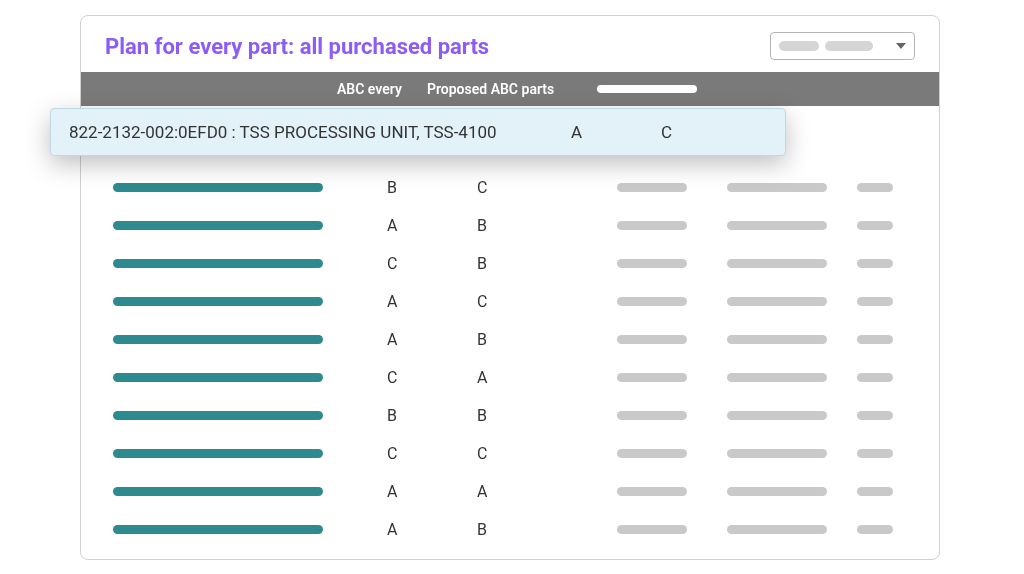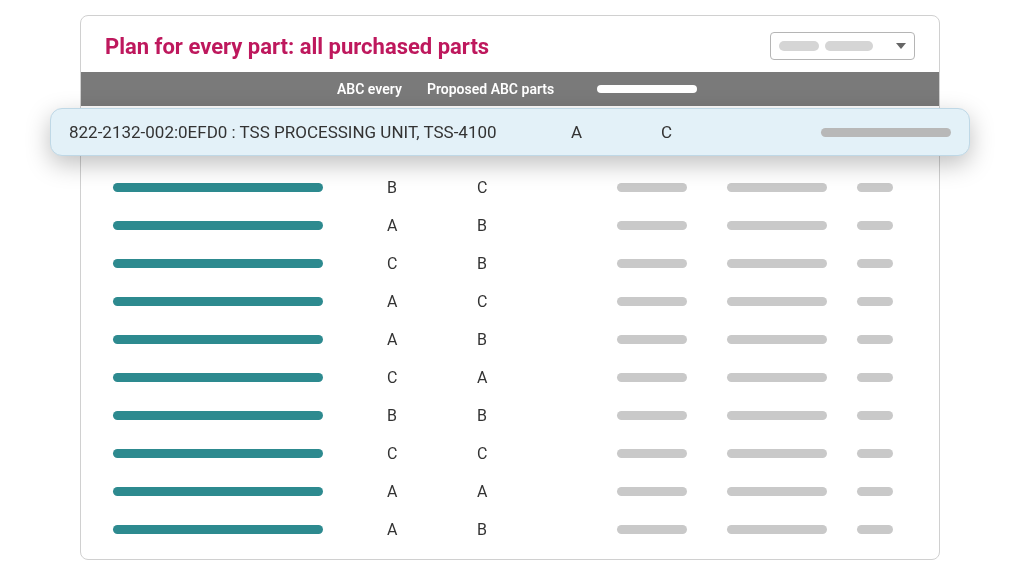"Plan for every part: all" .page-title { color: #be185d -> #8b5cf6 }
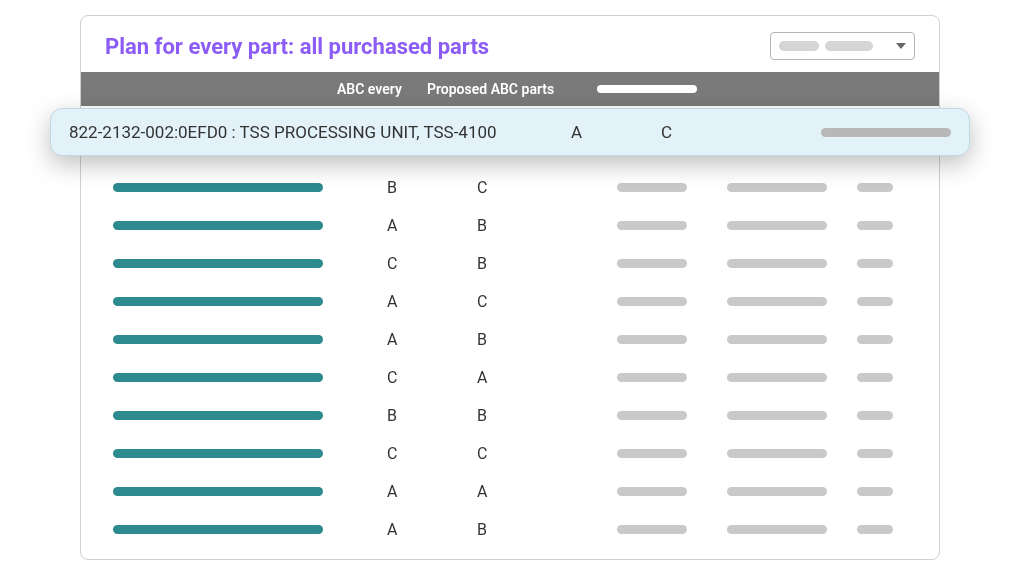"822-2132-002:0EFD0 : TSS PROCESSING" .highlight-row { border-radius: 12px -> 4px; width: 920px -> 736px }
